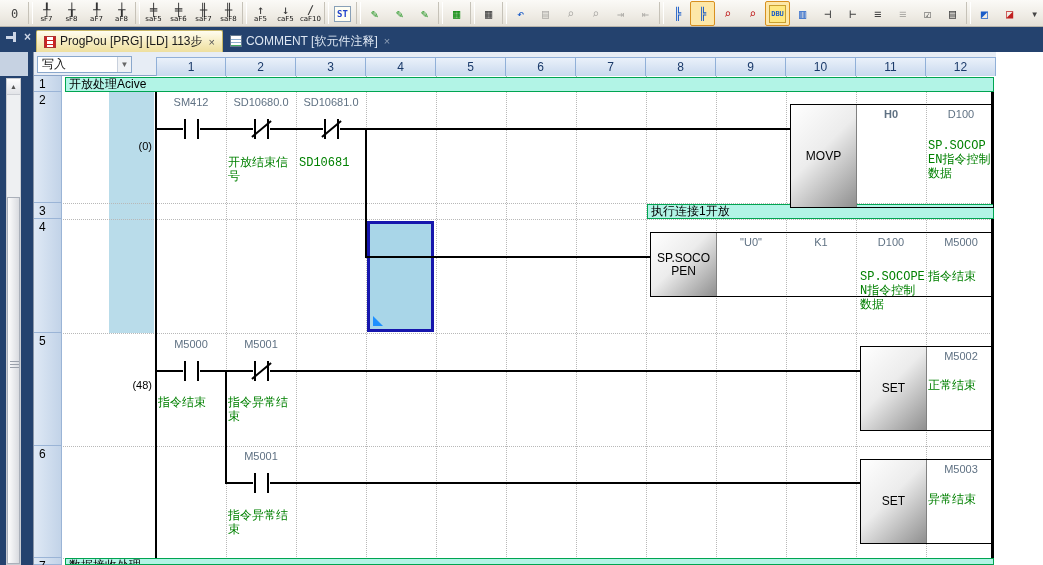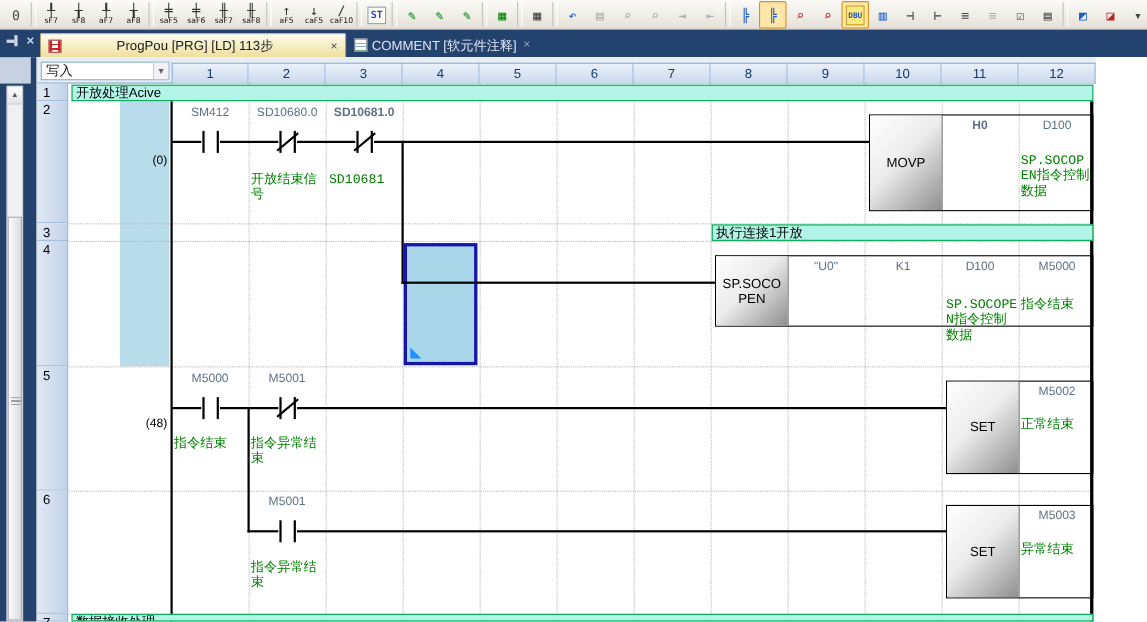"ProgPou [PRG] [LD] 113步" .tab.active { gap: 46px -> none }
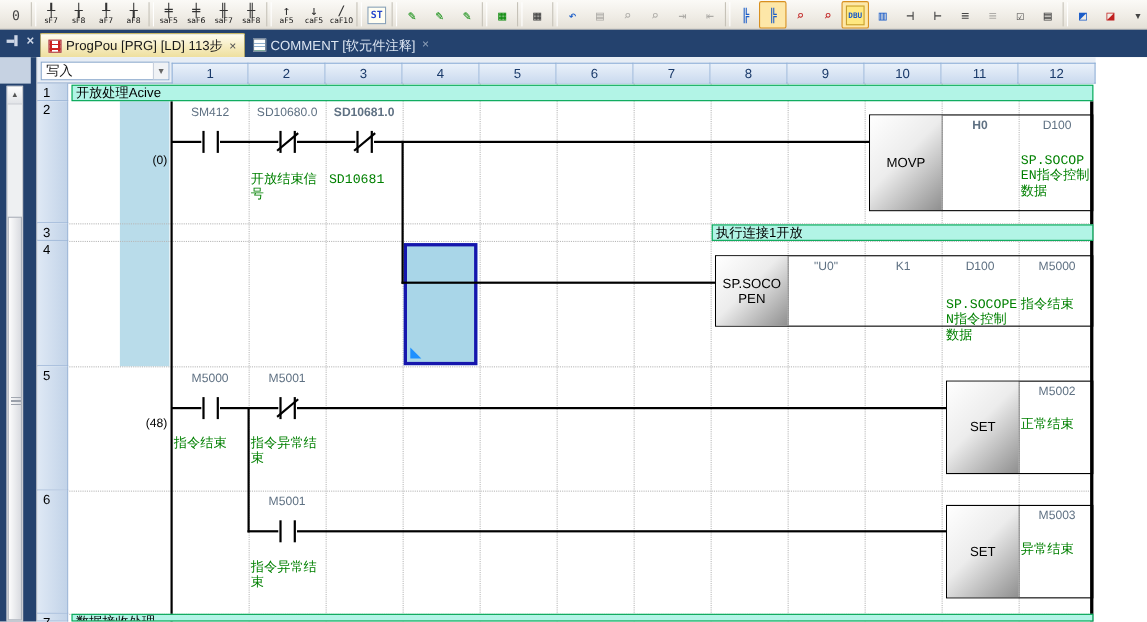"写入" #mode-combo { width: 117px -> 95px }
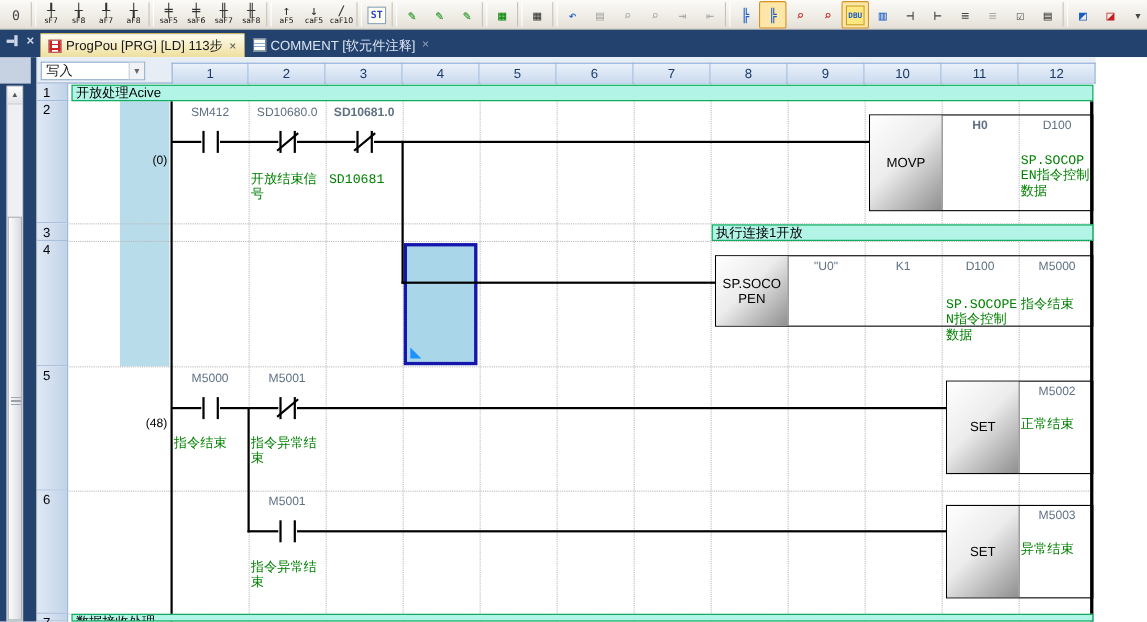"SD10681.0" div.dev { font-weight: bold -> none }
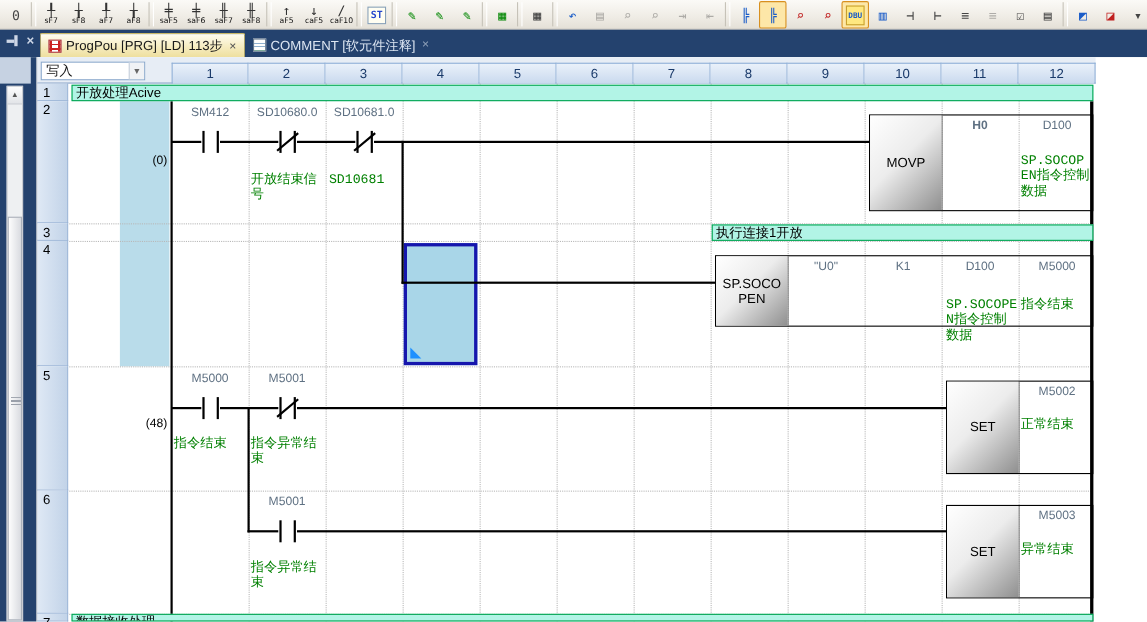"MOVP" div.ibox { height: 88px -> 104px }
